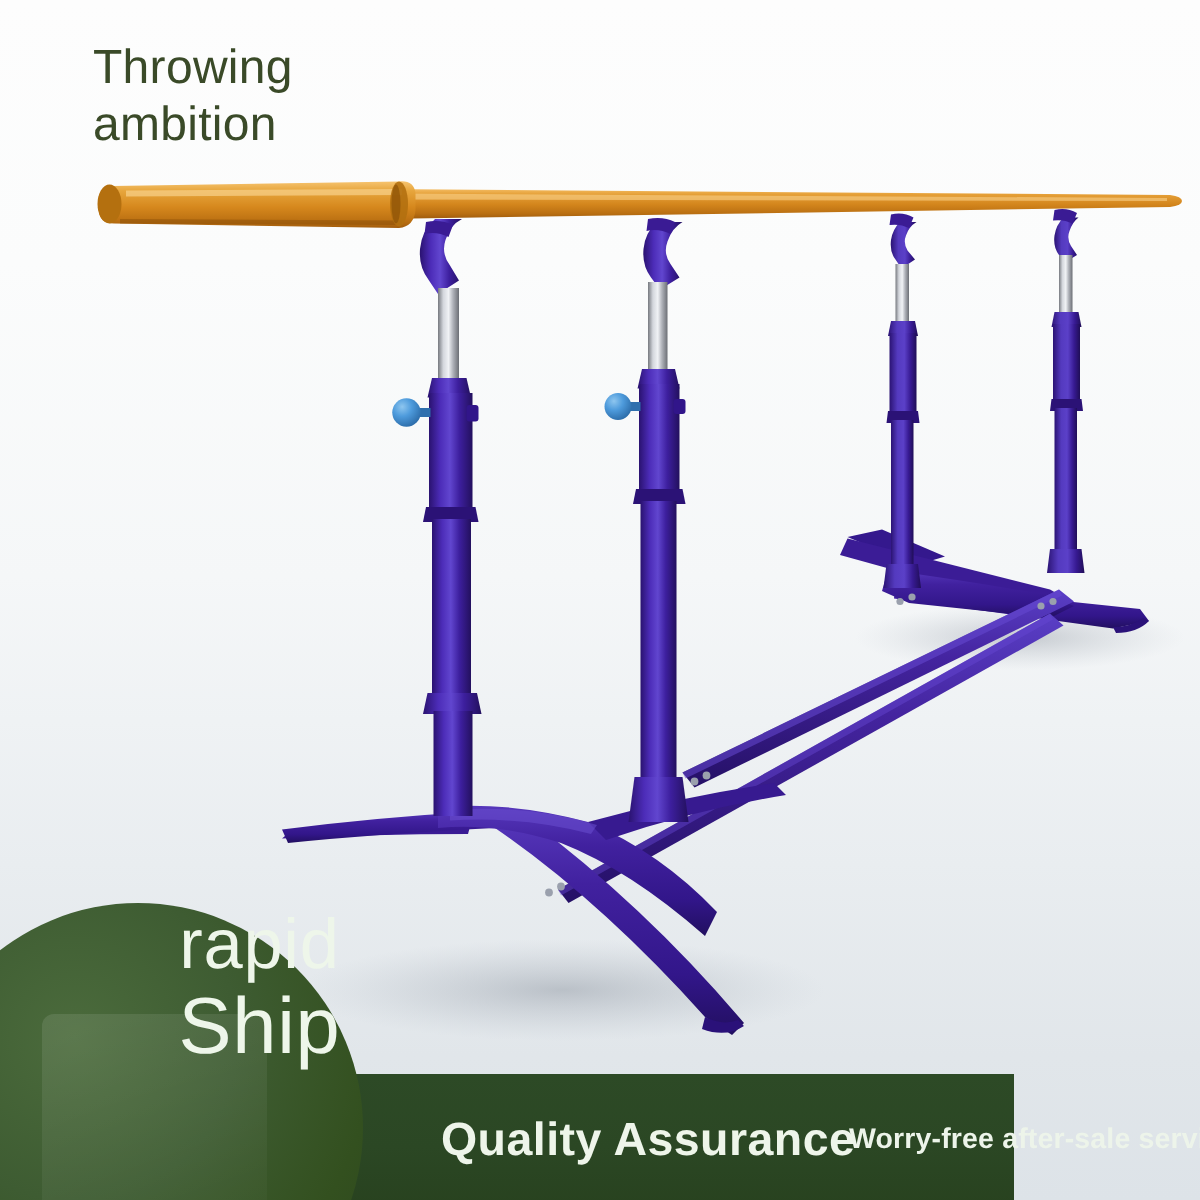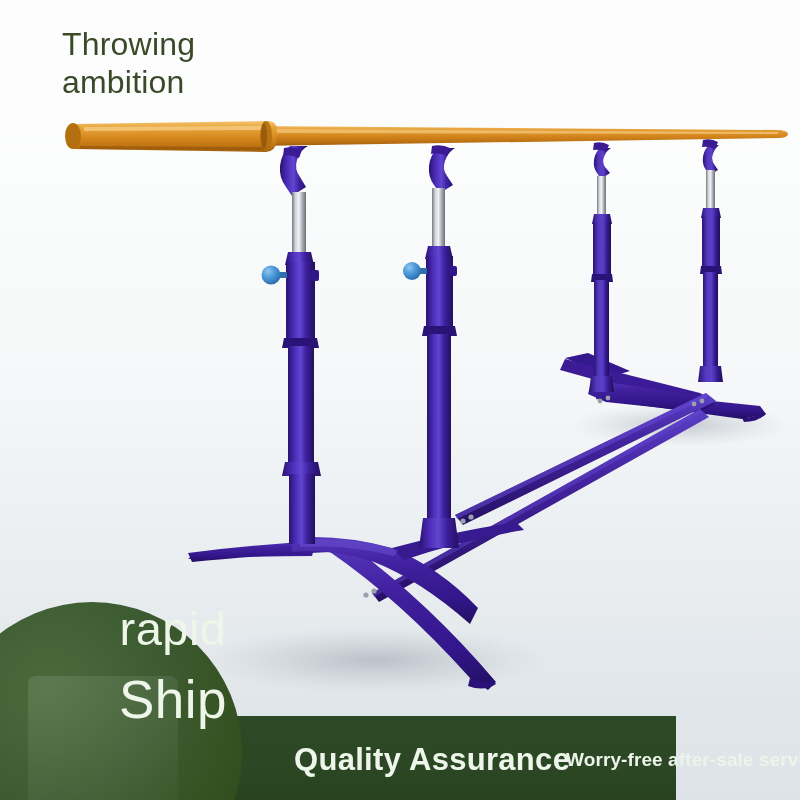"Ship" #badge-l2 { margin-top: 18px -> 3px }
